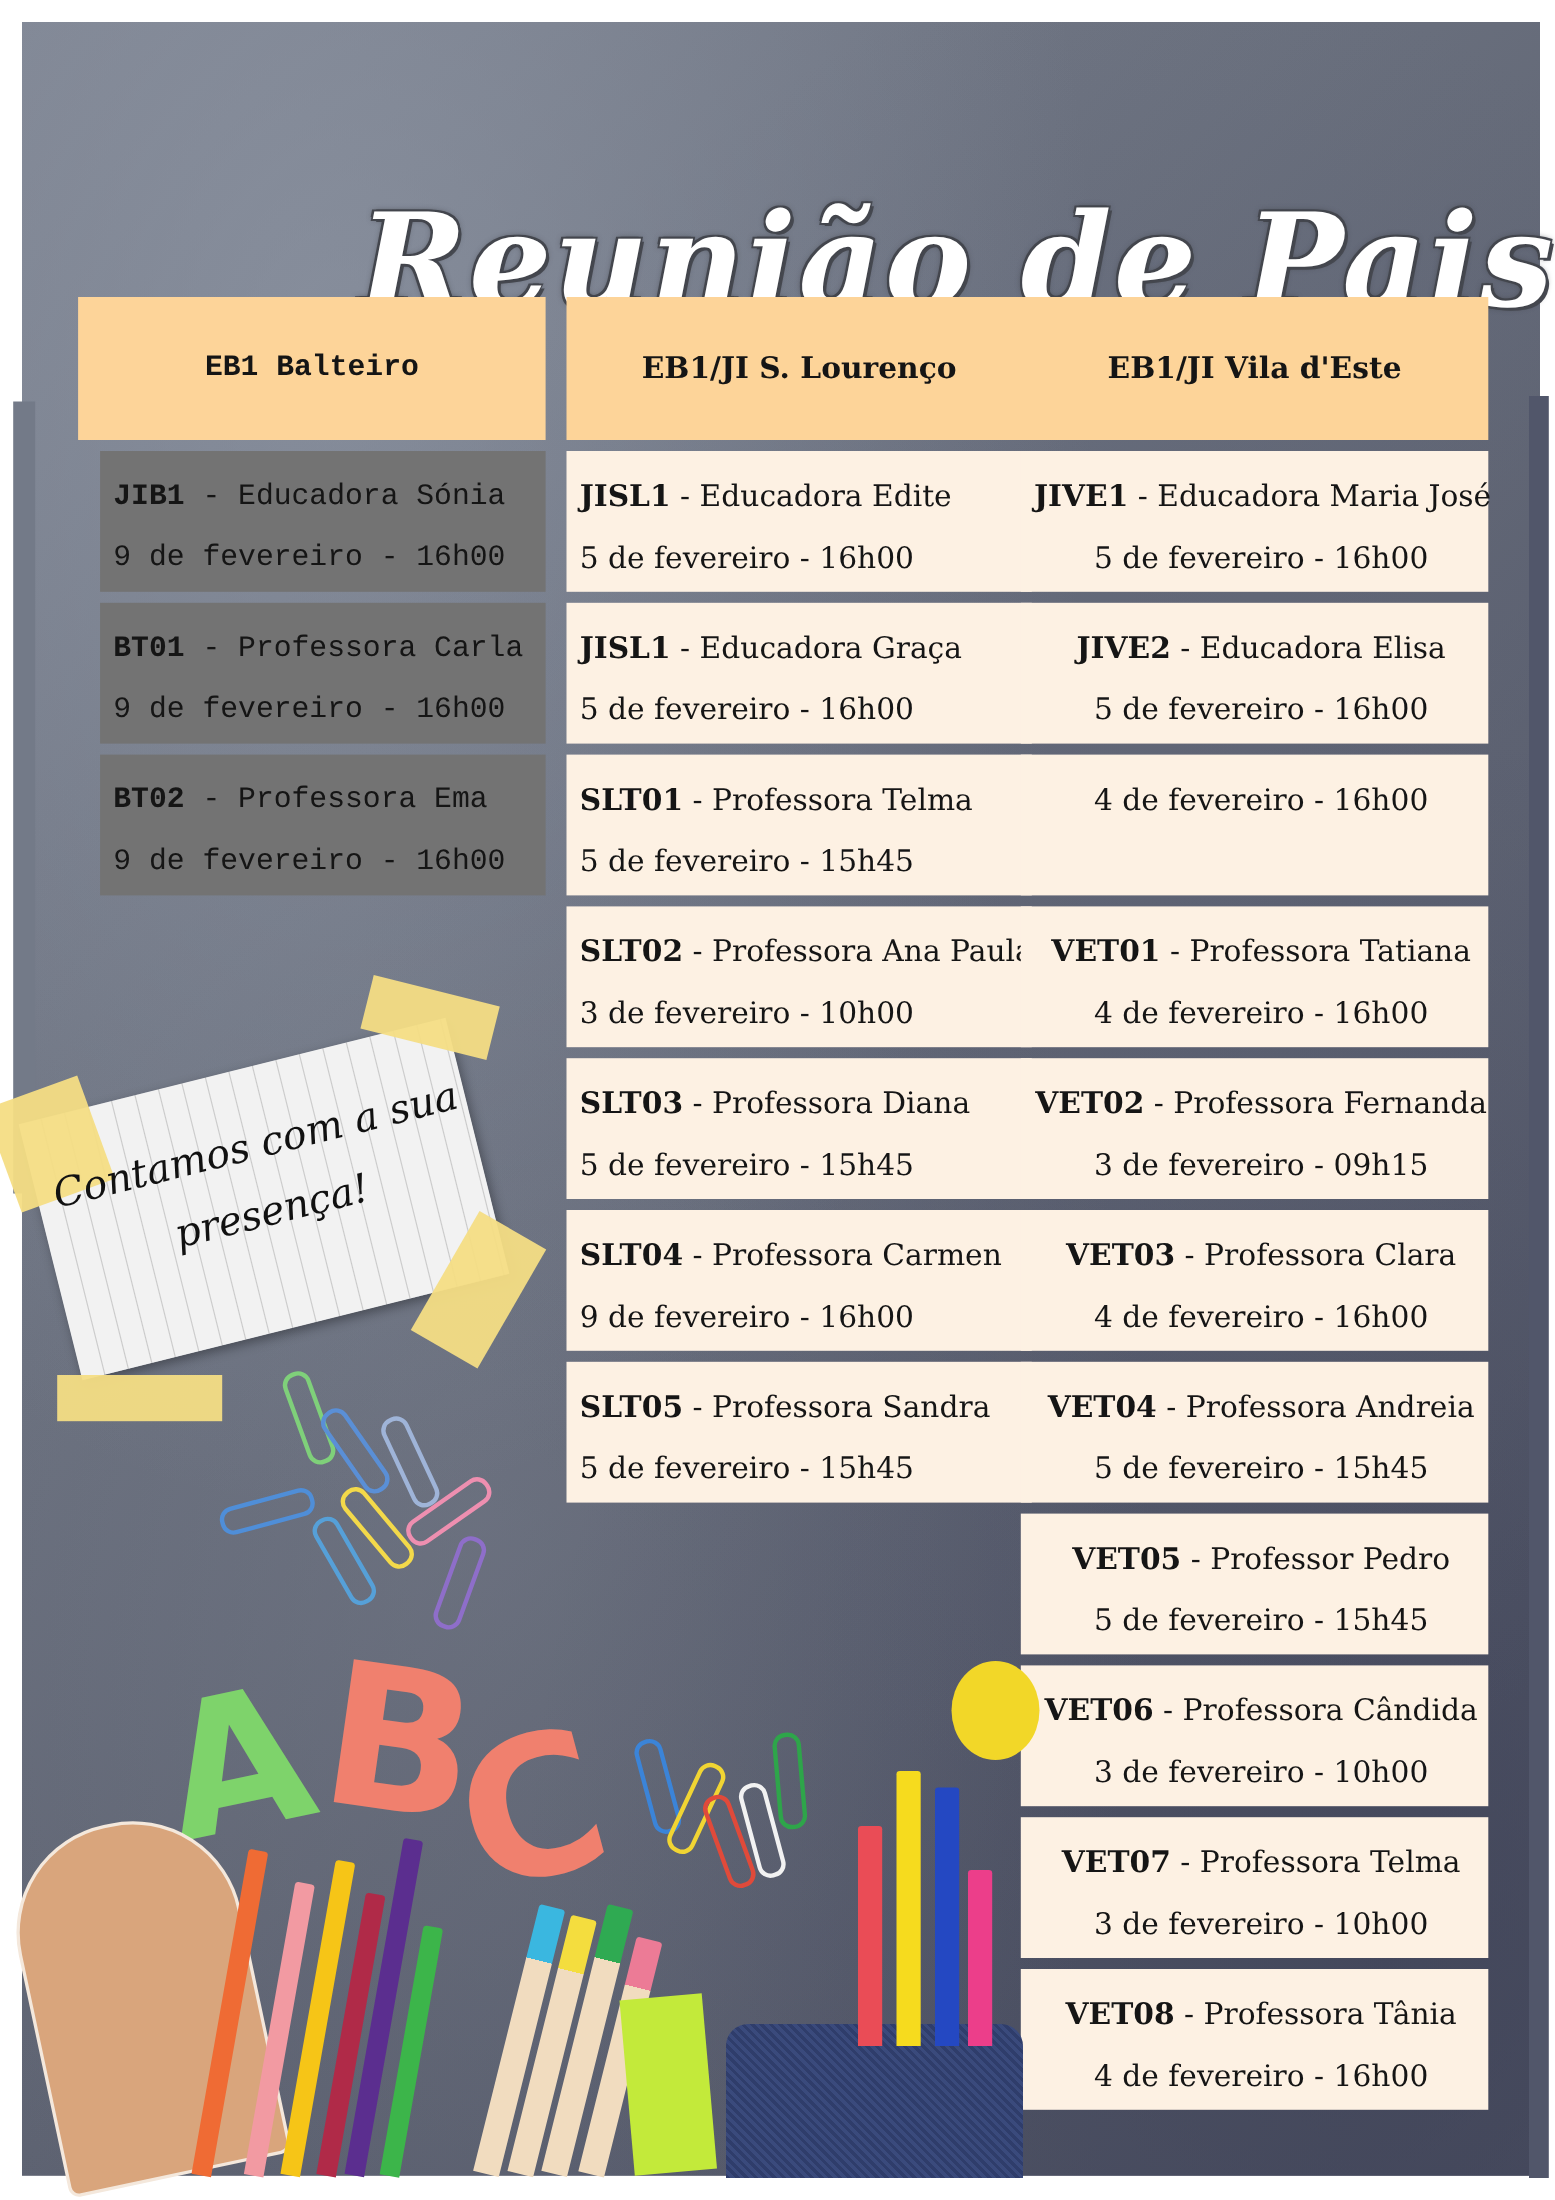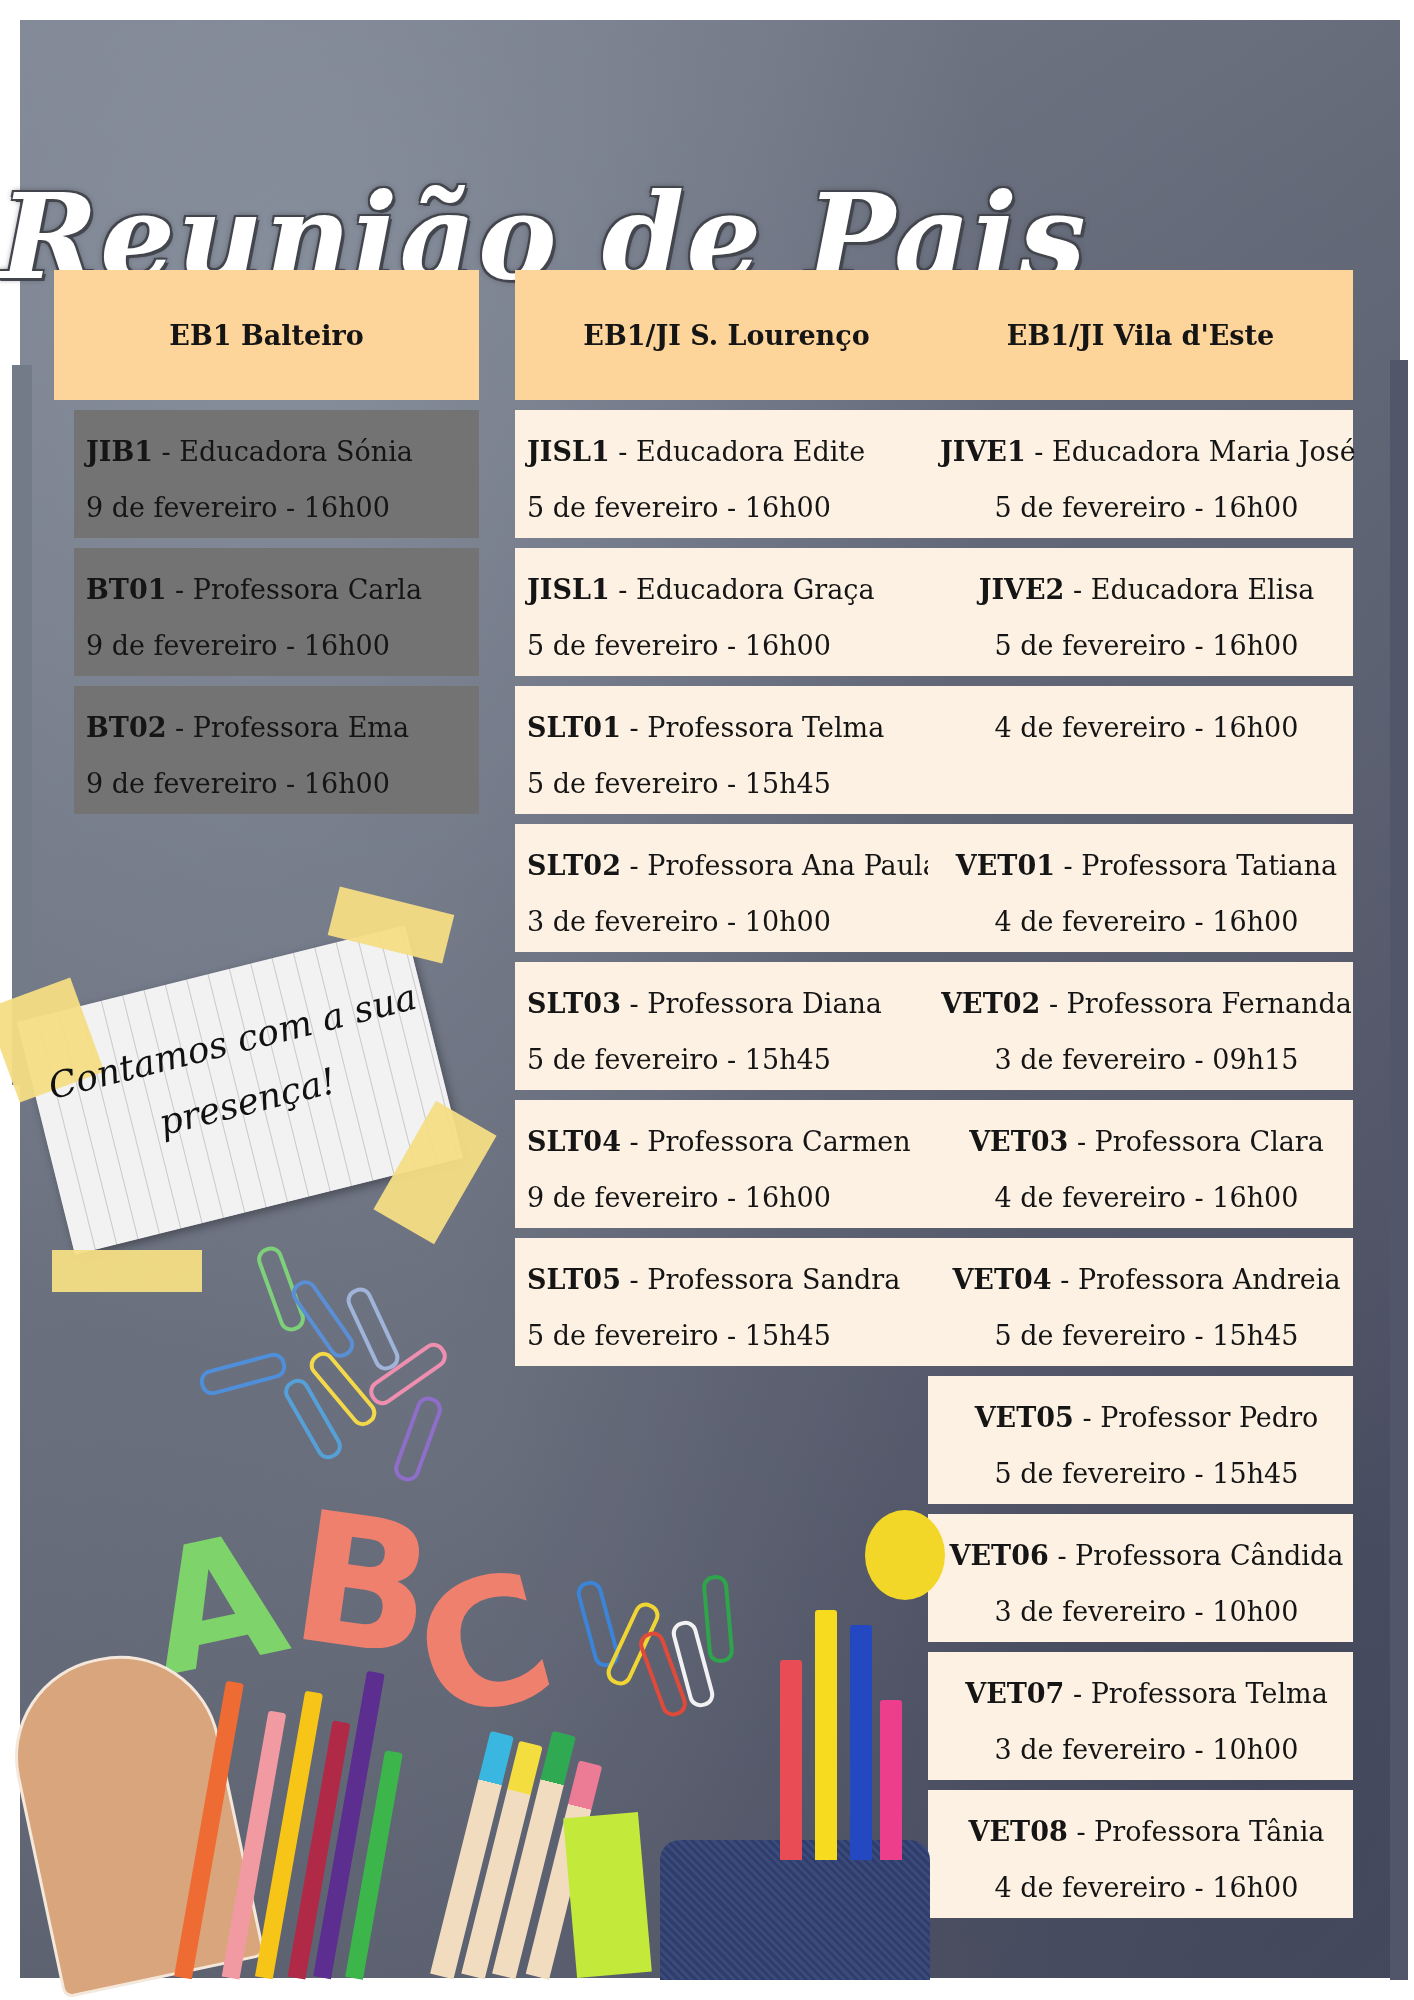"Reunião de Pais" .title { text-align: left -> right }
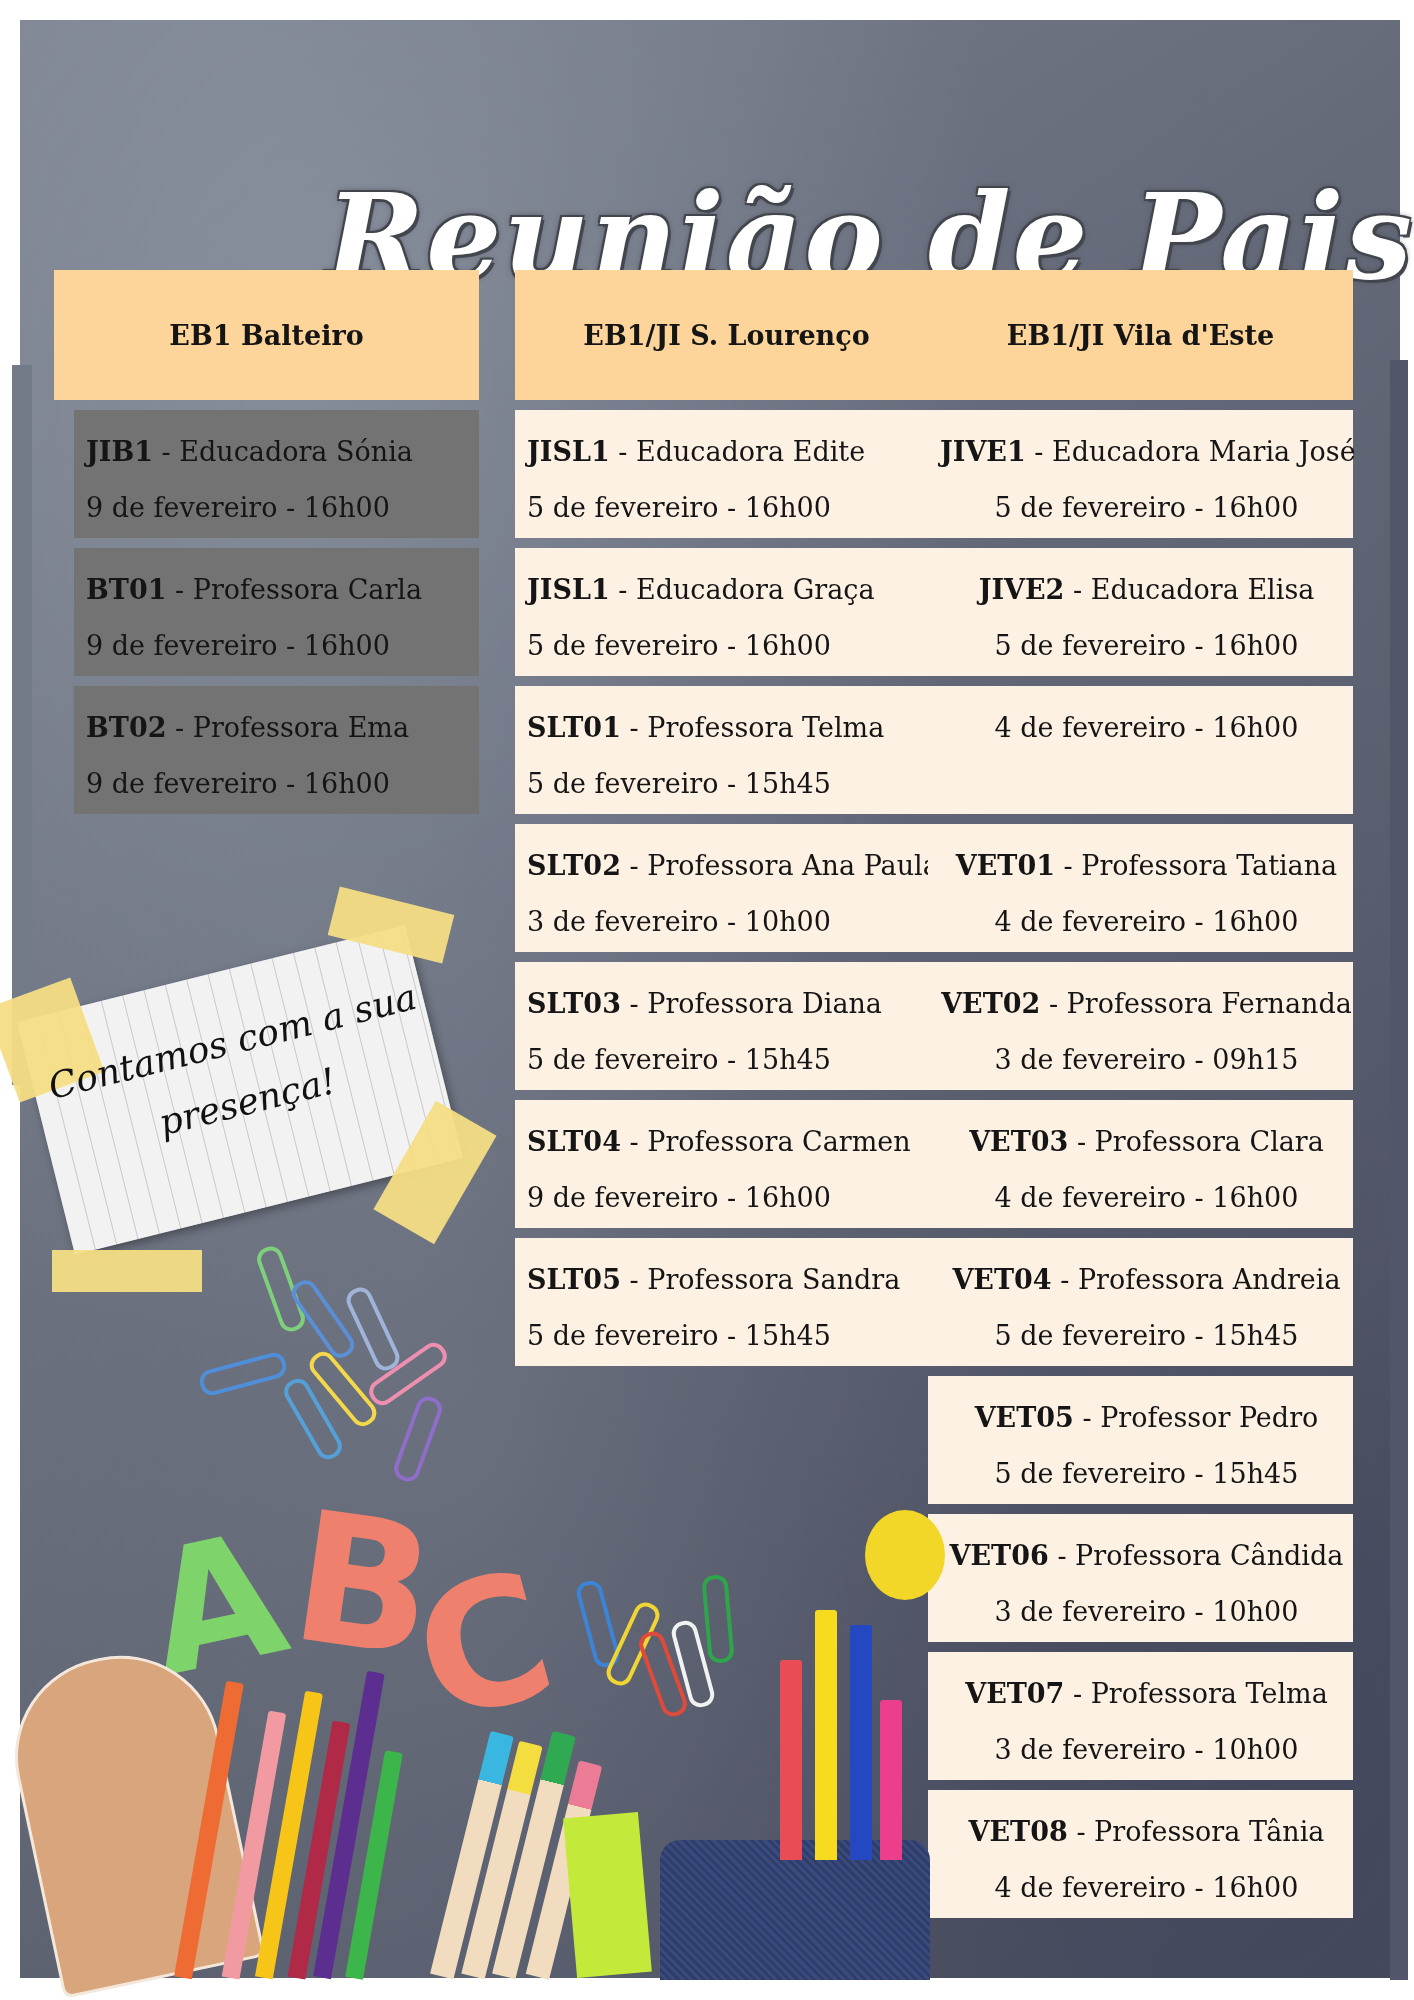"EB1 Balteiro" .col-1 { font-family: none -> Liberation Mono, monospace; left: 54px -> 71px }
